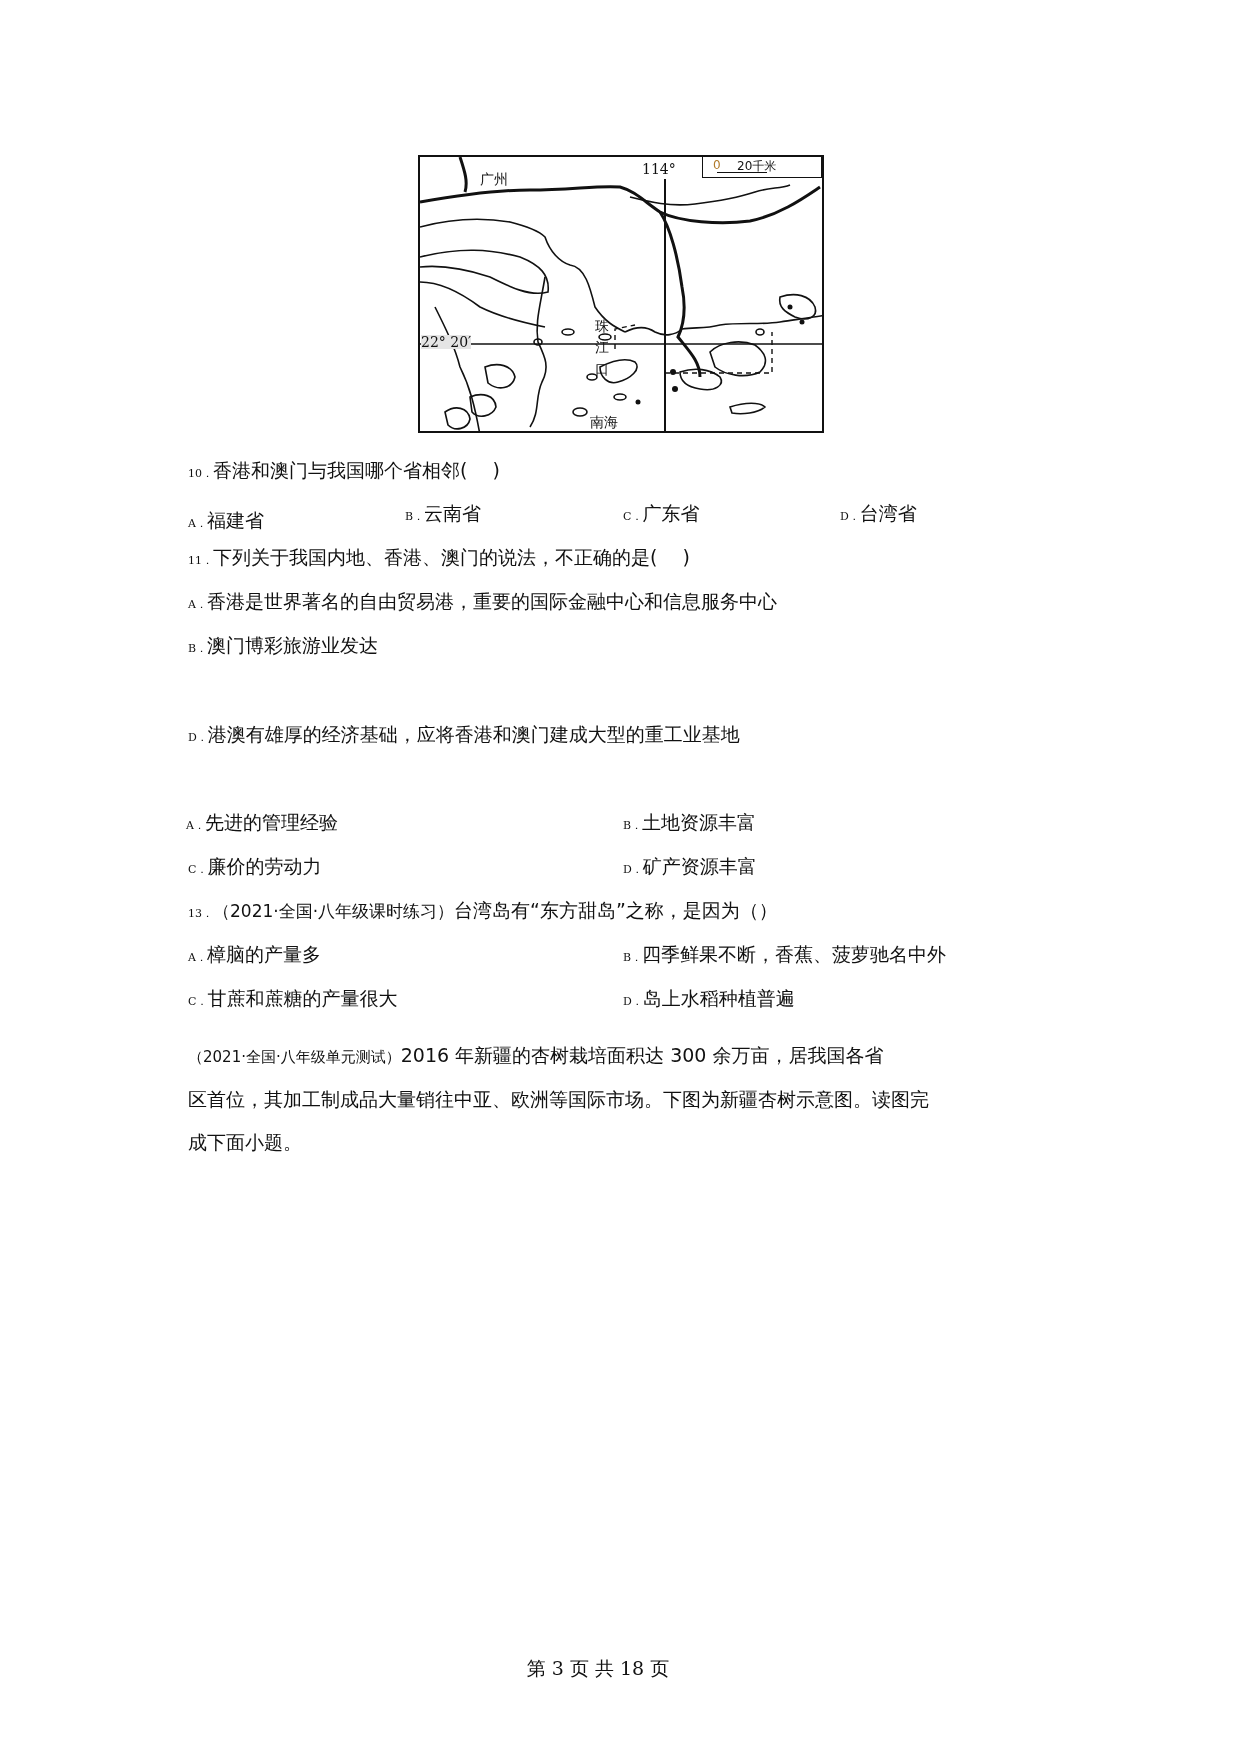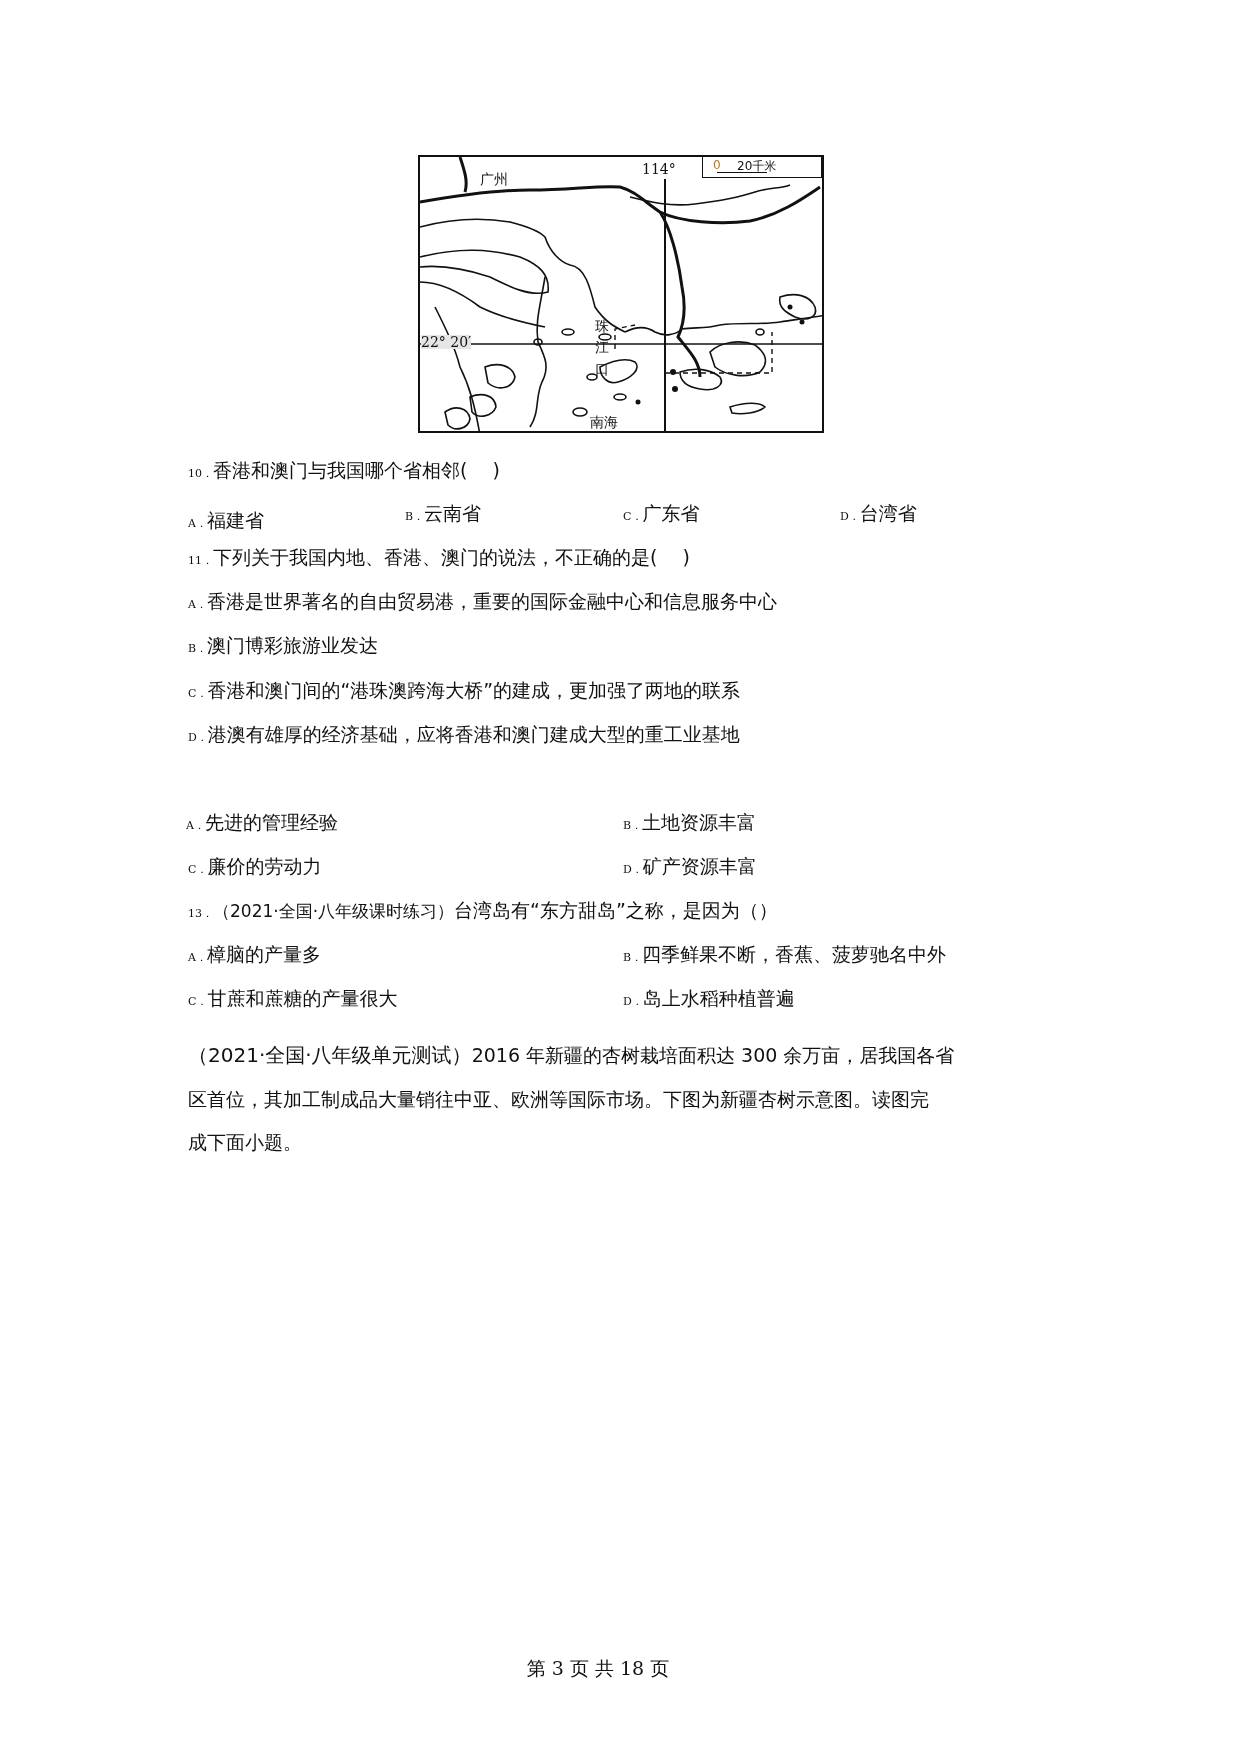"C．香港和澳门间的“港珠澳跨海大桥”的建成，更加强了两地的联系" div.opt { html: <div><span>C．</span><span>香港和澳门间的“港珠澳跨海大桥”的建成，更加强了两地的联系</span></div> -> none }
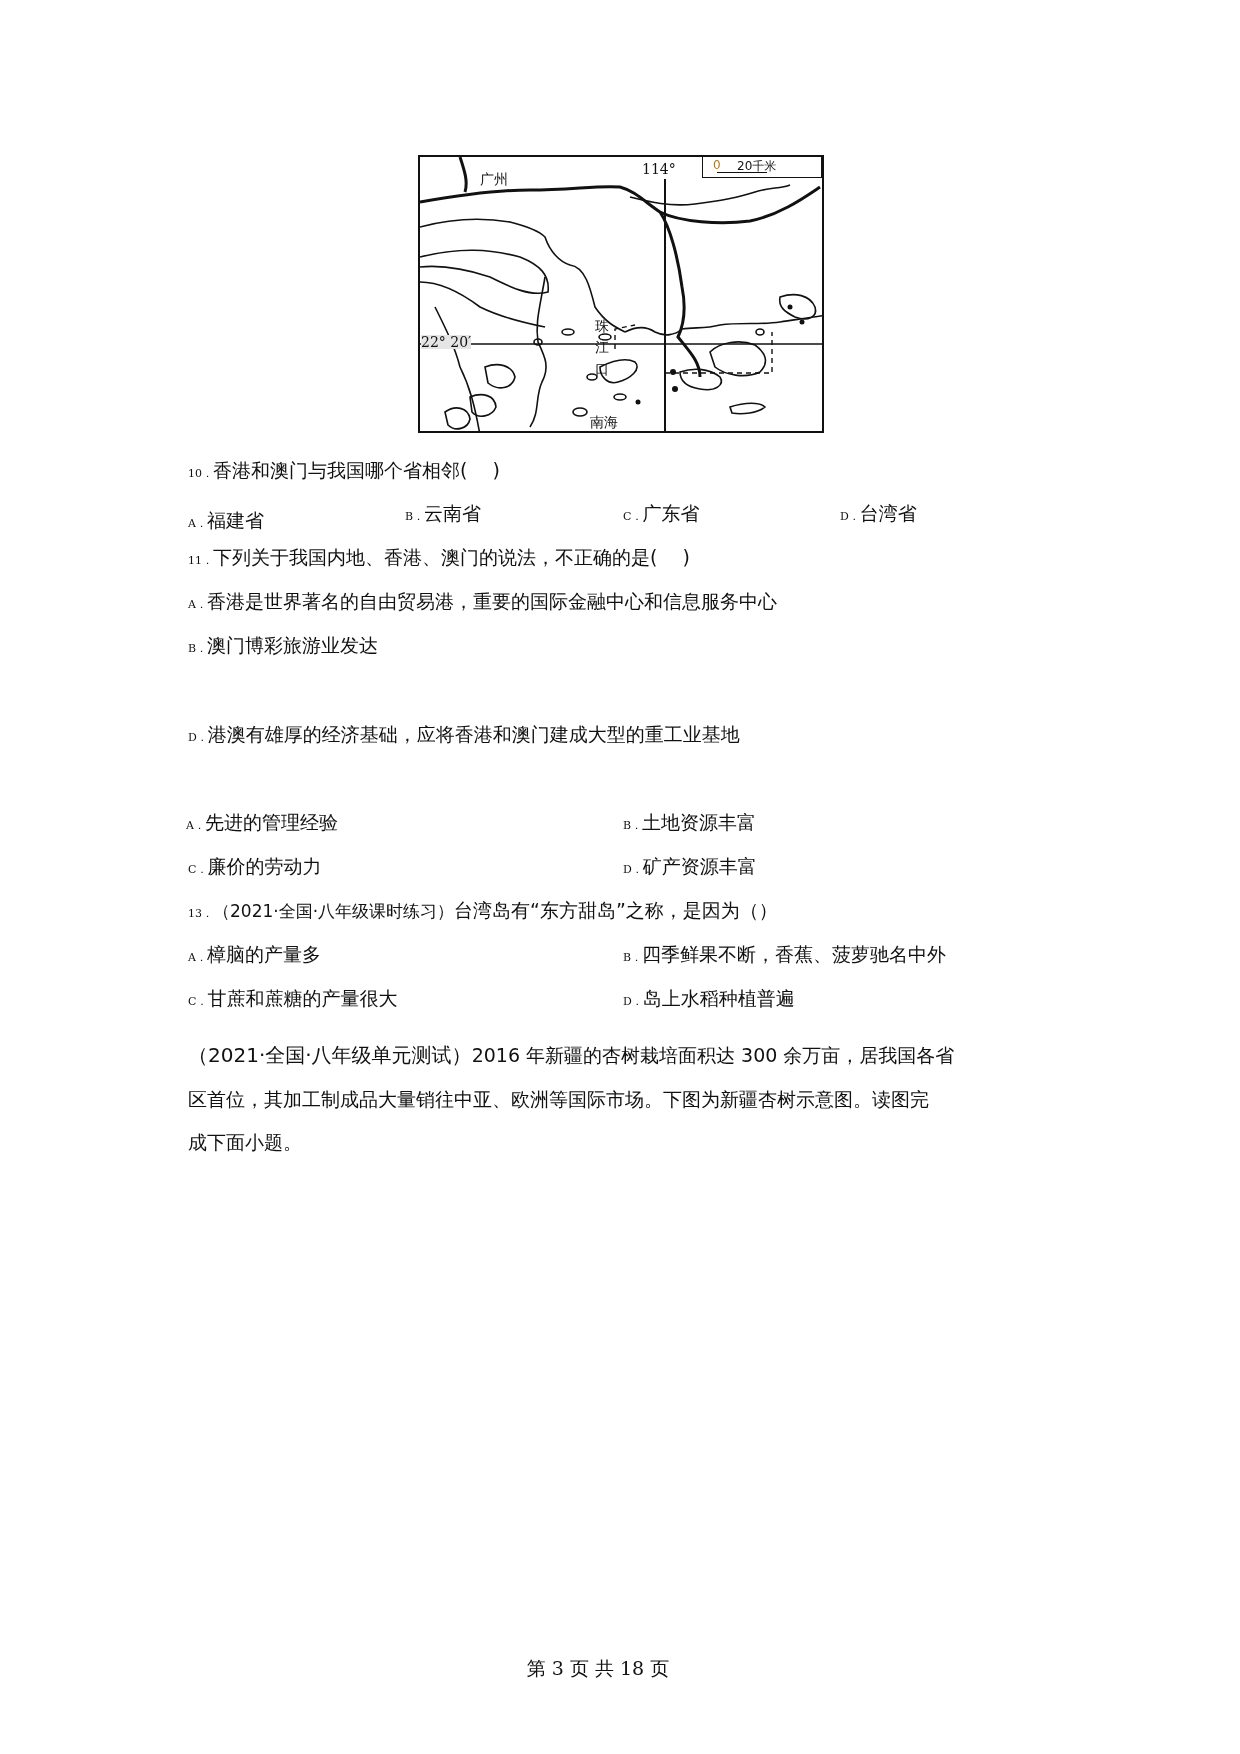"（2021·全国·八年级单元测试）" span { font-size: 20px -> 15px }
